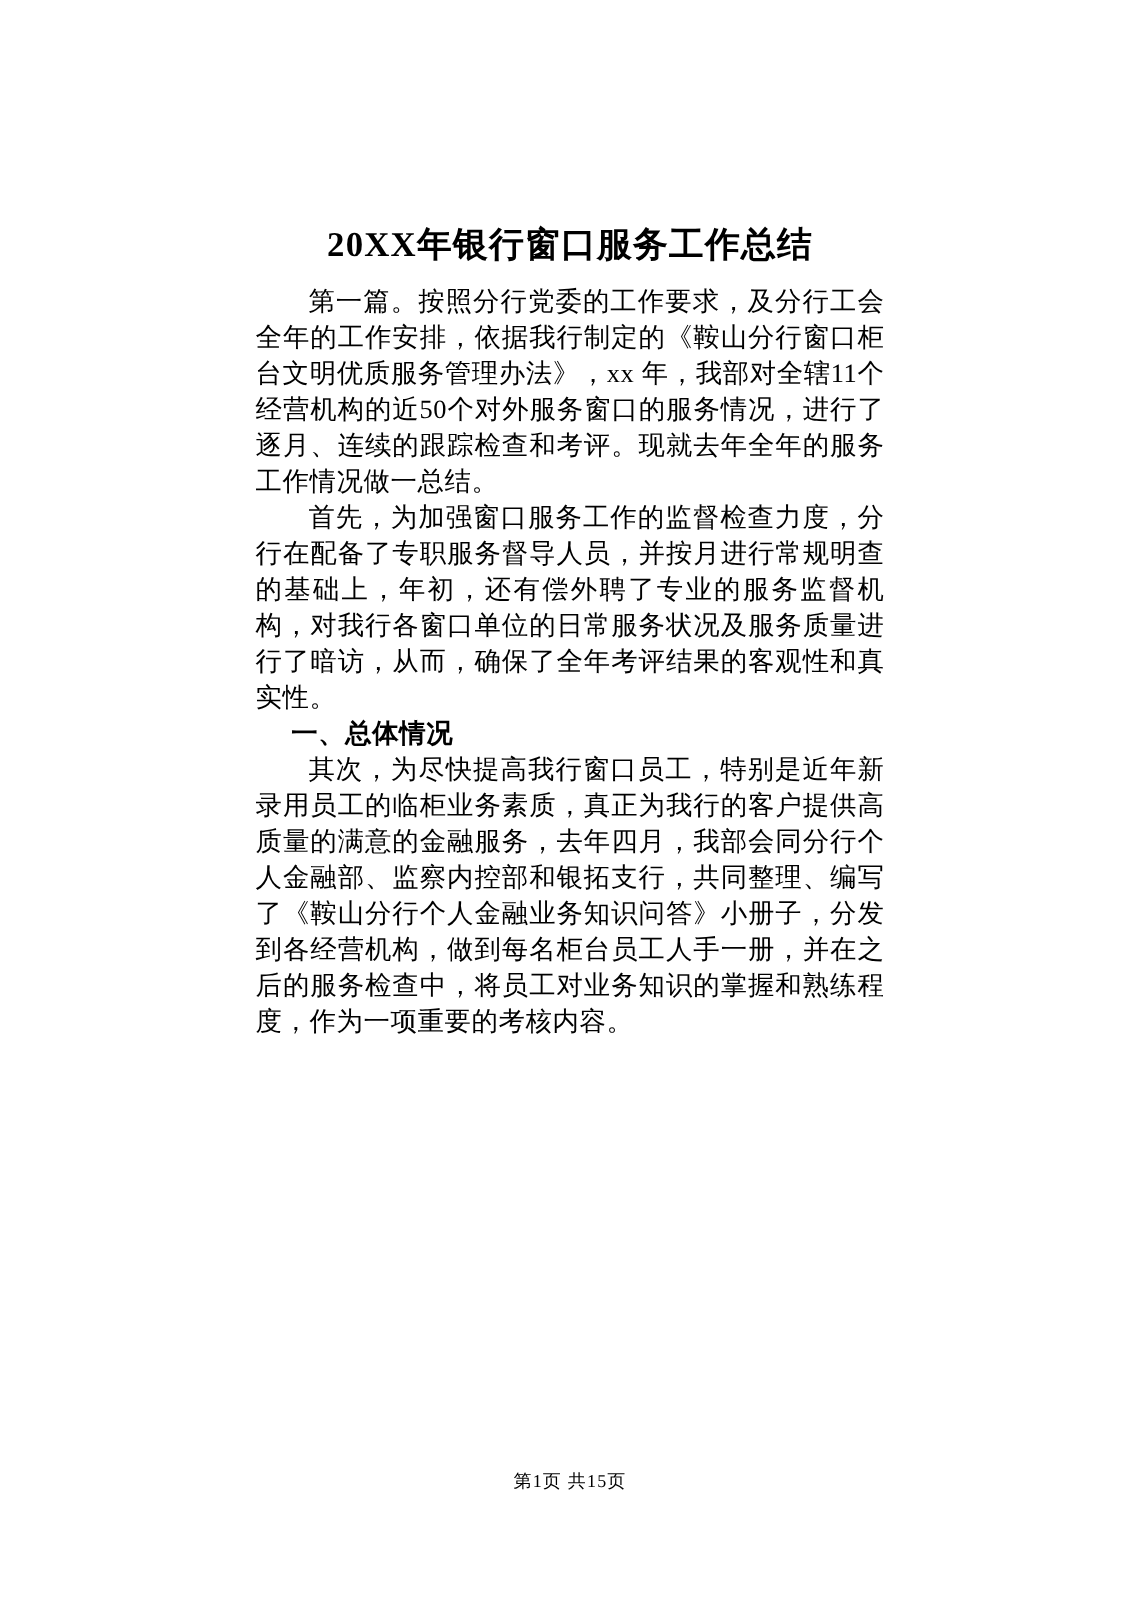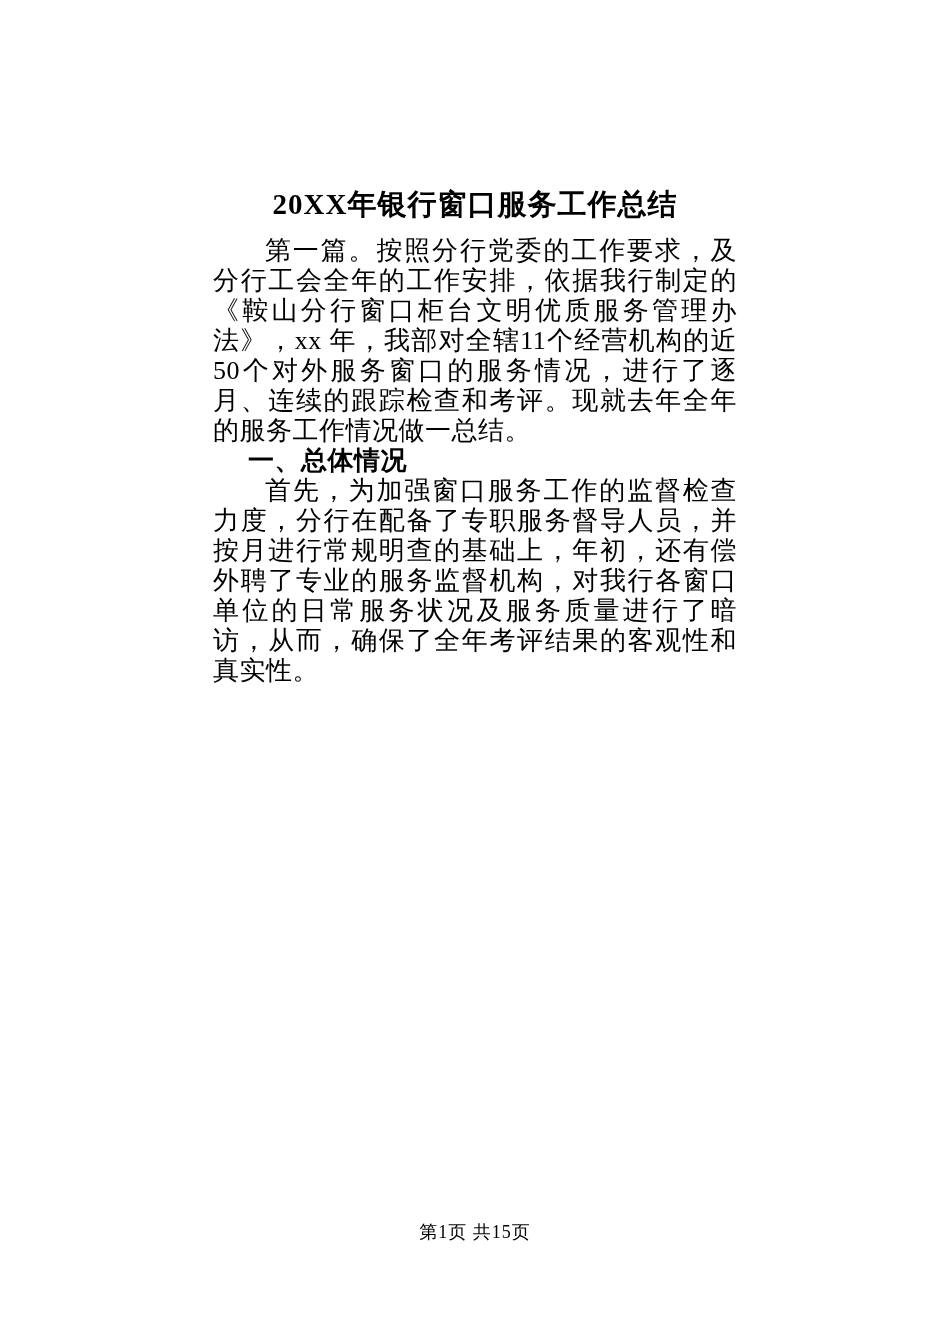"第一篇。按照分行党委的工作要求，及分行工会全年的工作安排，依据我行制定的《鞍山分" .para { font-size: 26px -> 22px }
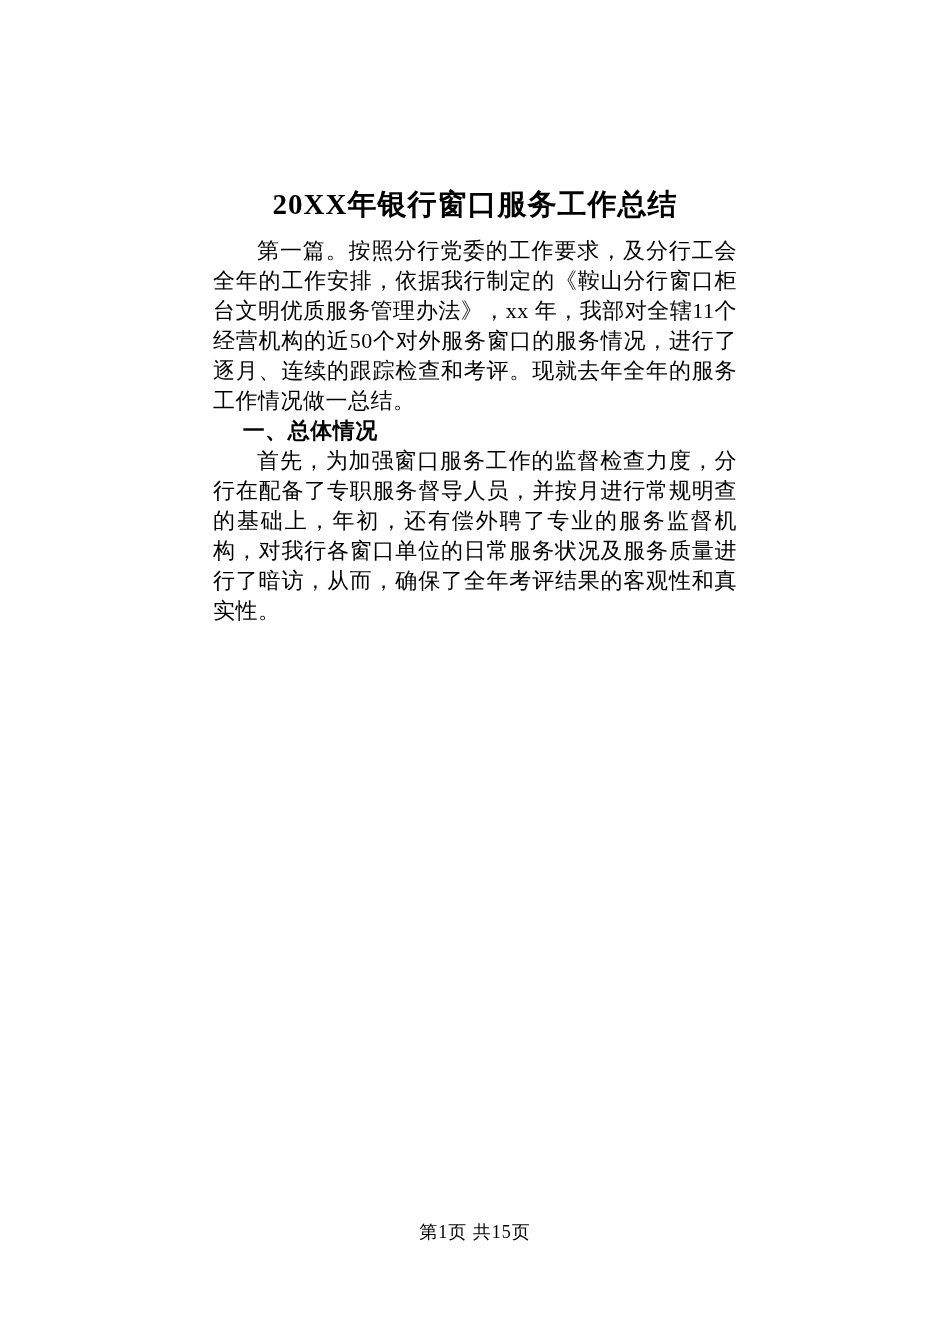"一、总体情况" p.para { order: before "首先，为加强窗口服务工作的监督检查力度，分行在配备了专职服务督导人员，并按月进行" -> after "首先，为加强窗口服务工作的监督检查力度，分行在配备了专职服务督导人员，并按月进行" }
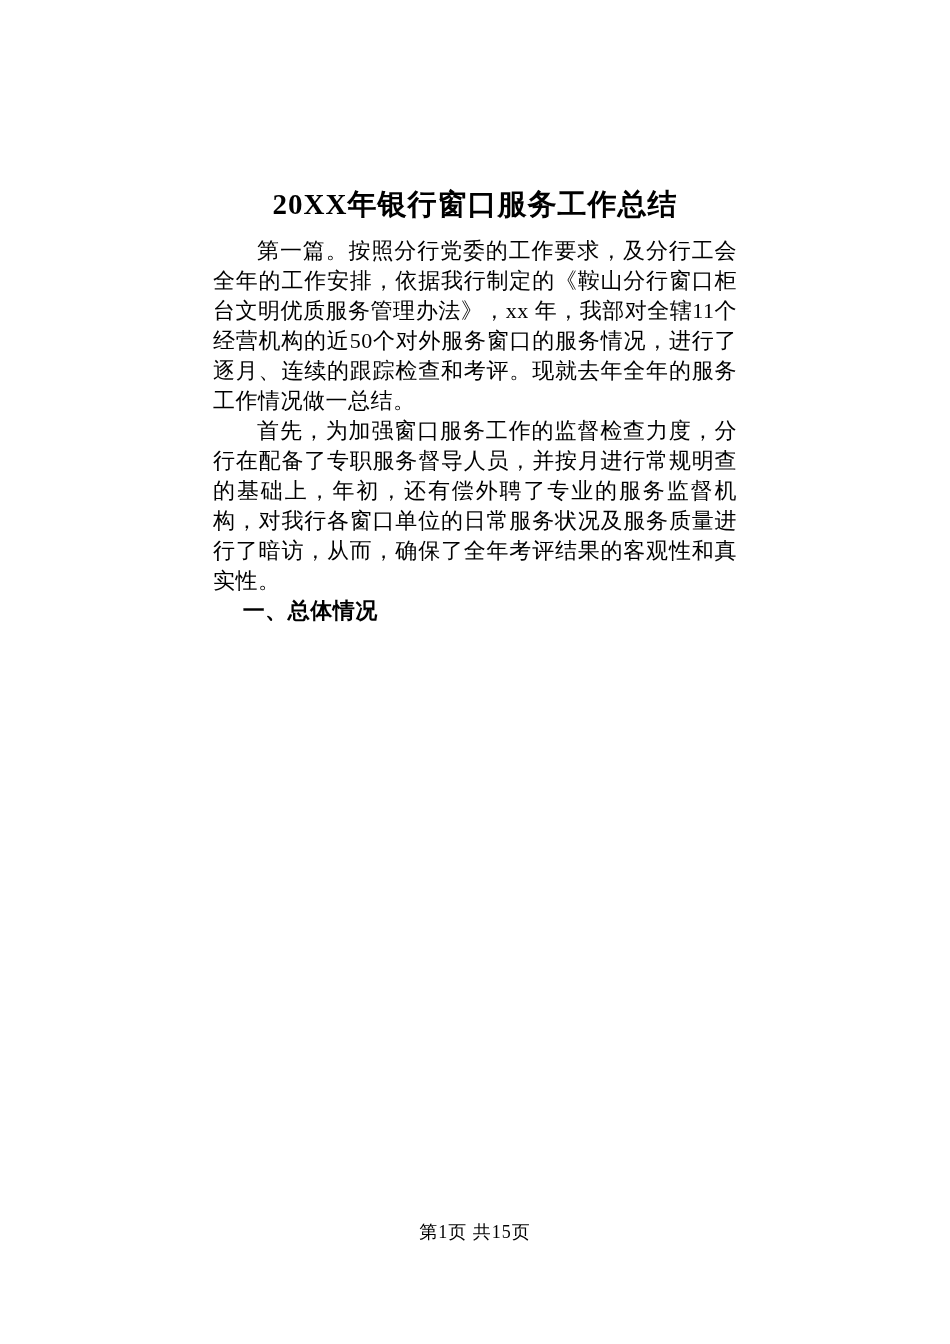"其次，为尽快提高我行窗口员工，特别是近年新录用员工的临柜业务素质，真正为我行的客" p.para { html: none -> <p>其次，为尽快提高我行窗口员工，特别是近年新录用员工的临柜业务素质，真正为我行的客户提供高质量的满意的金融服务，去年四月，我部会同分行个人金融部、监察内控部和银拓支行，共同整理、编写了《鞍山分行个人金融业务知识问答》小册子，分发到各经营机构，做到每名柜台员工人手一册，并在之后的服务检查中，将员工对业务知识的掌握和熟练程度，作为一项重要的考核内容。</p> }
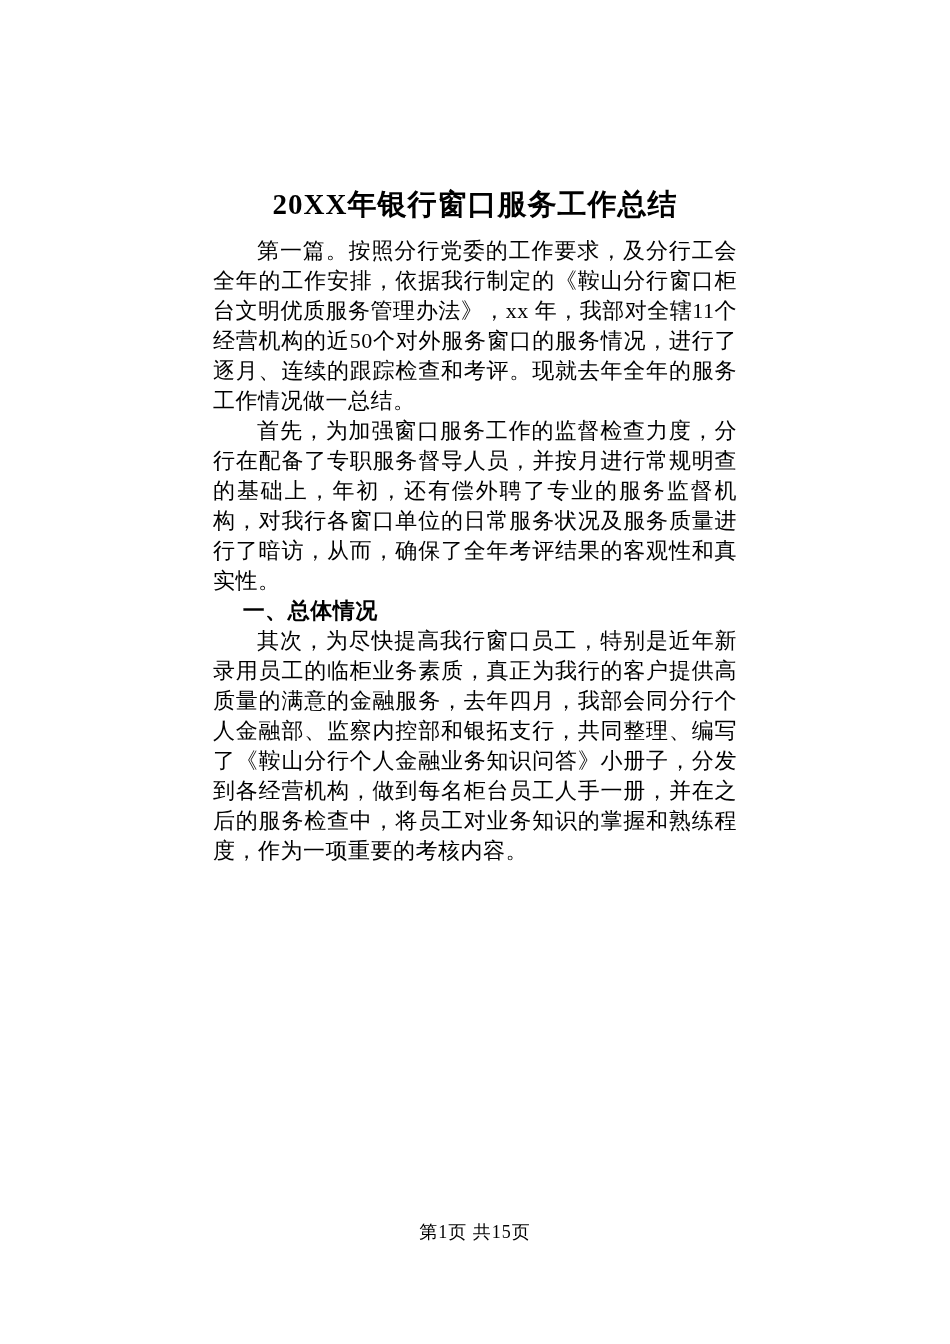"第1页 共15页" .footer { font-size: 18px -> 15px }
